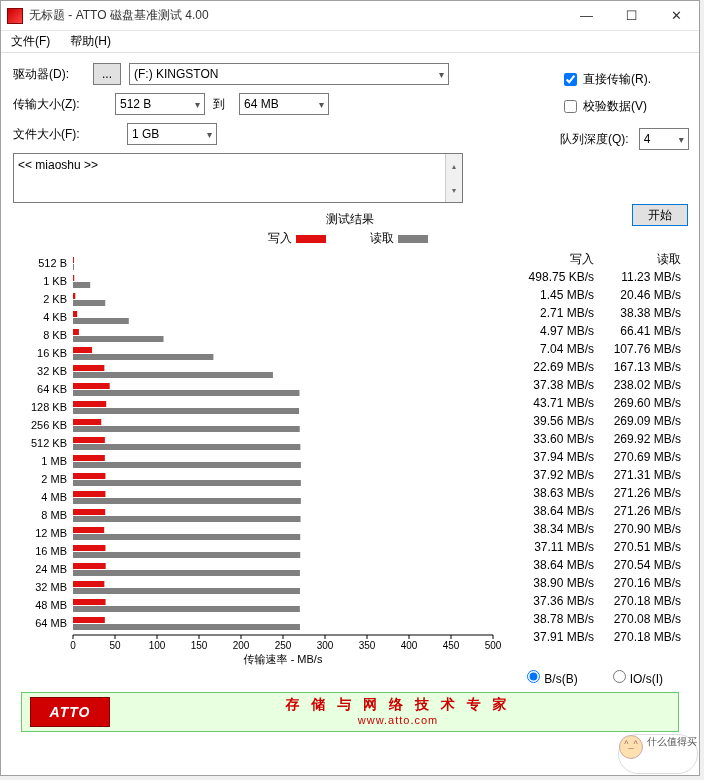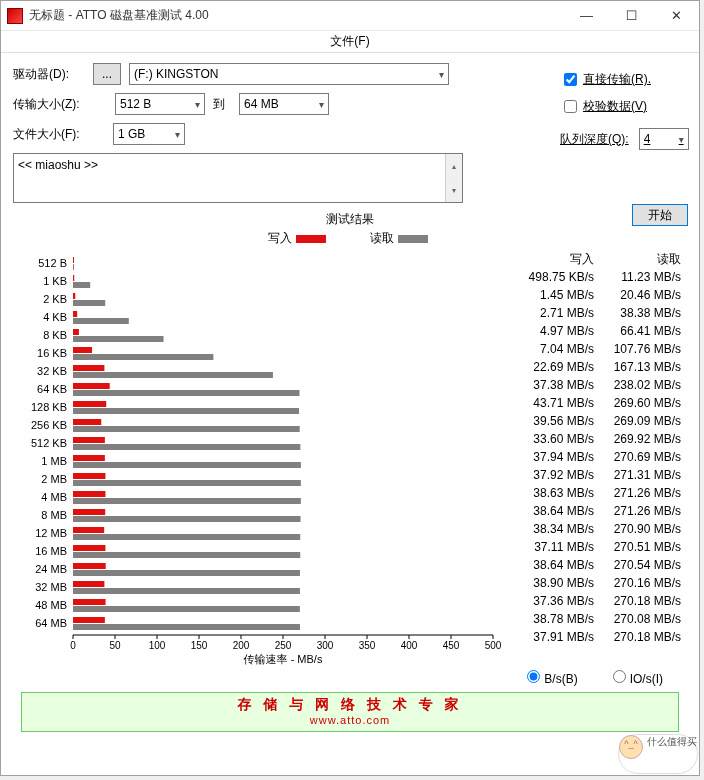"文件(F)" .menubar { flex-direction: column -> none }
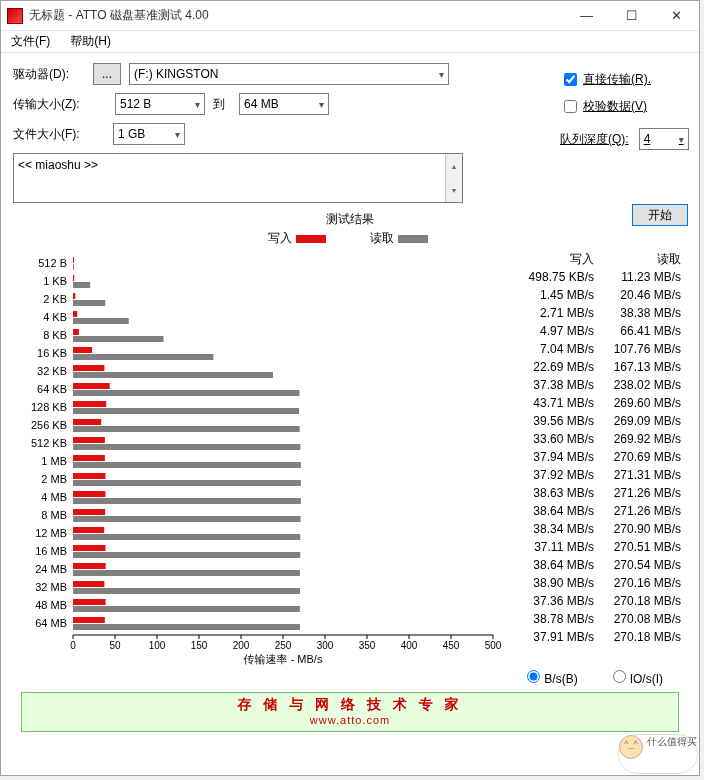"直接传输(R)." .right-opts { text-decoration: underline -> none }
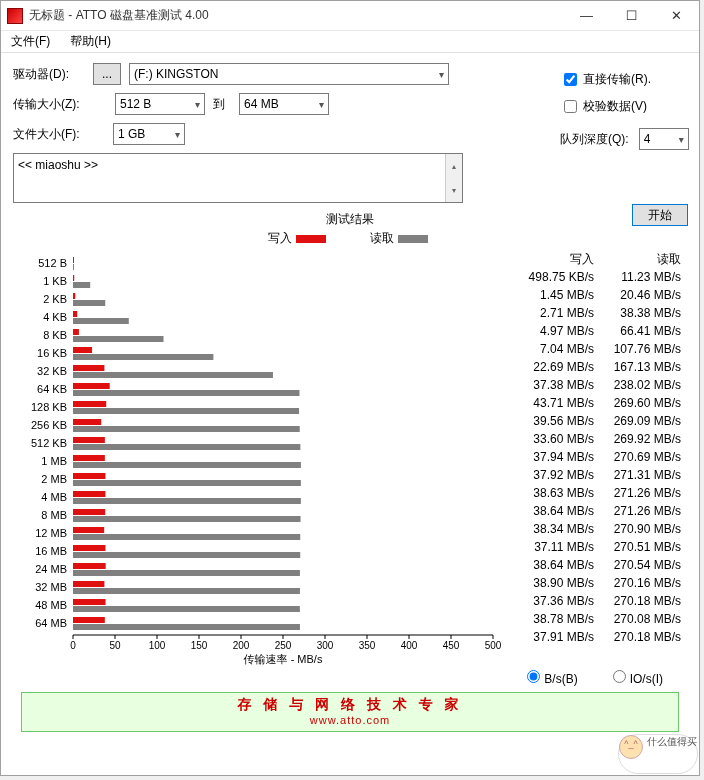"1 GB" .file-sel { margin-left: 20px -> 34px; width: 72px -> 90px }
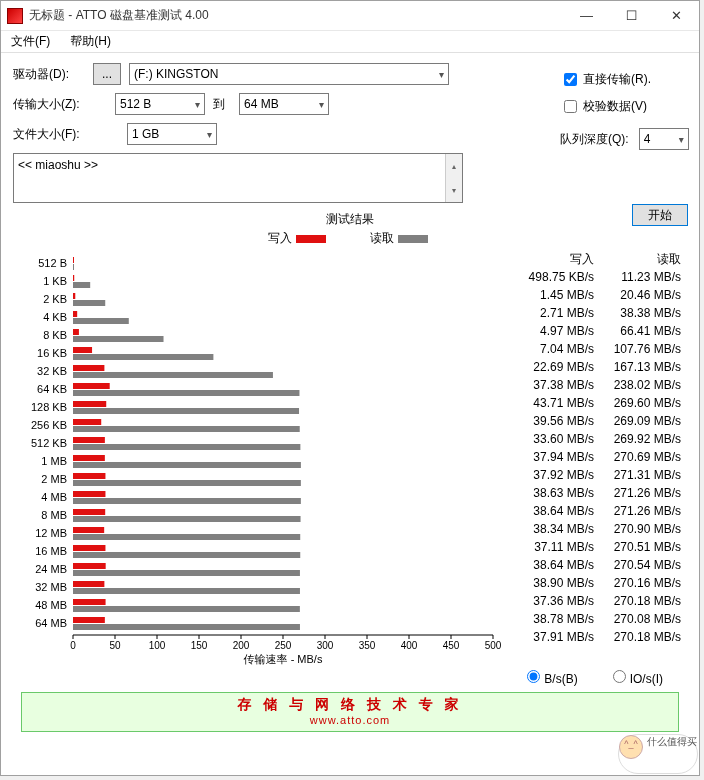"ATTO" div.atto-logo { html: none -> <div>ATTO</div> }
